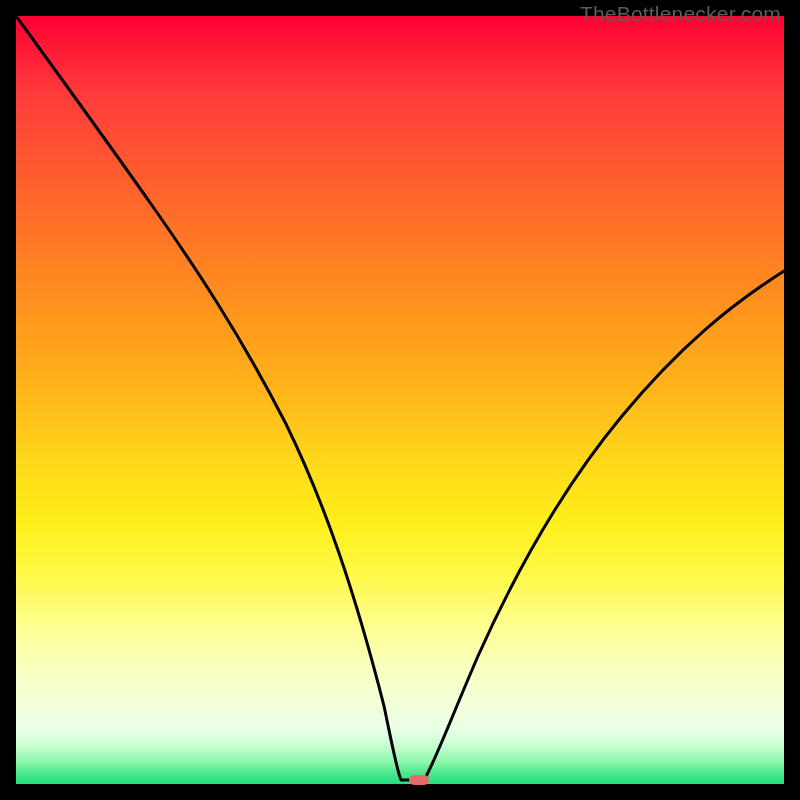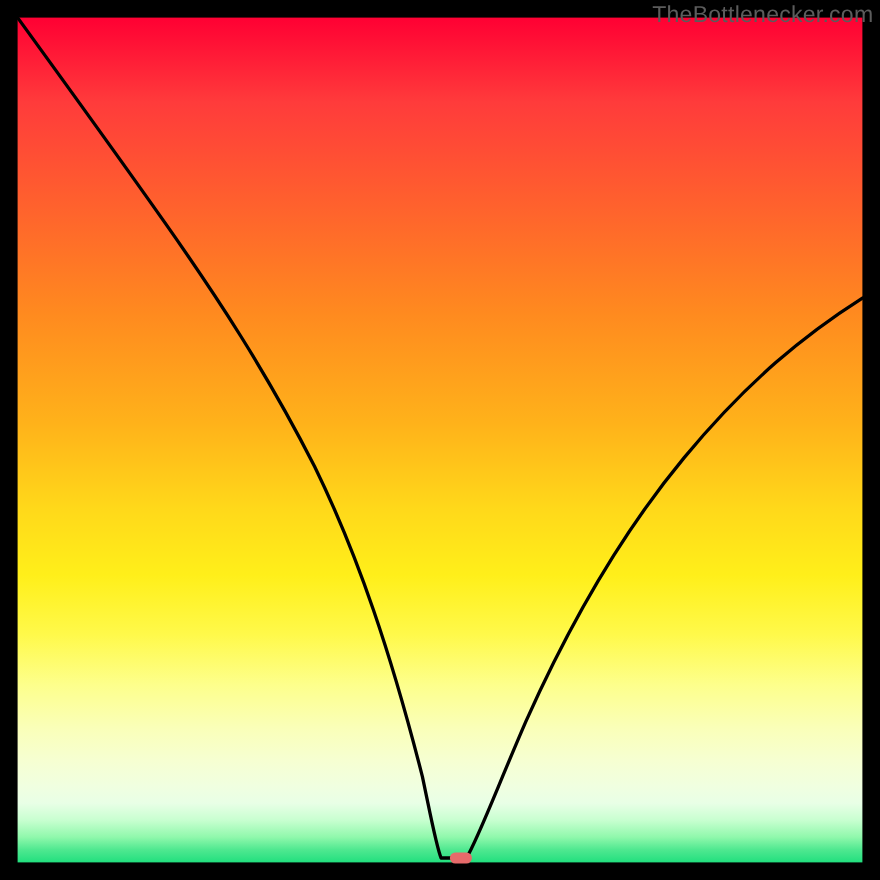"TheBottlenecker.com" .watermark { right: 6px -> 19px }
